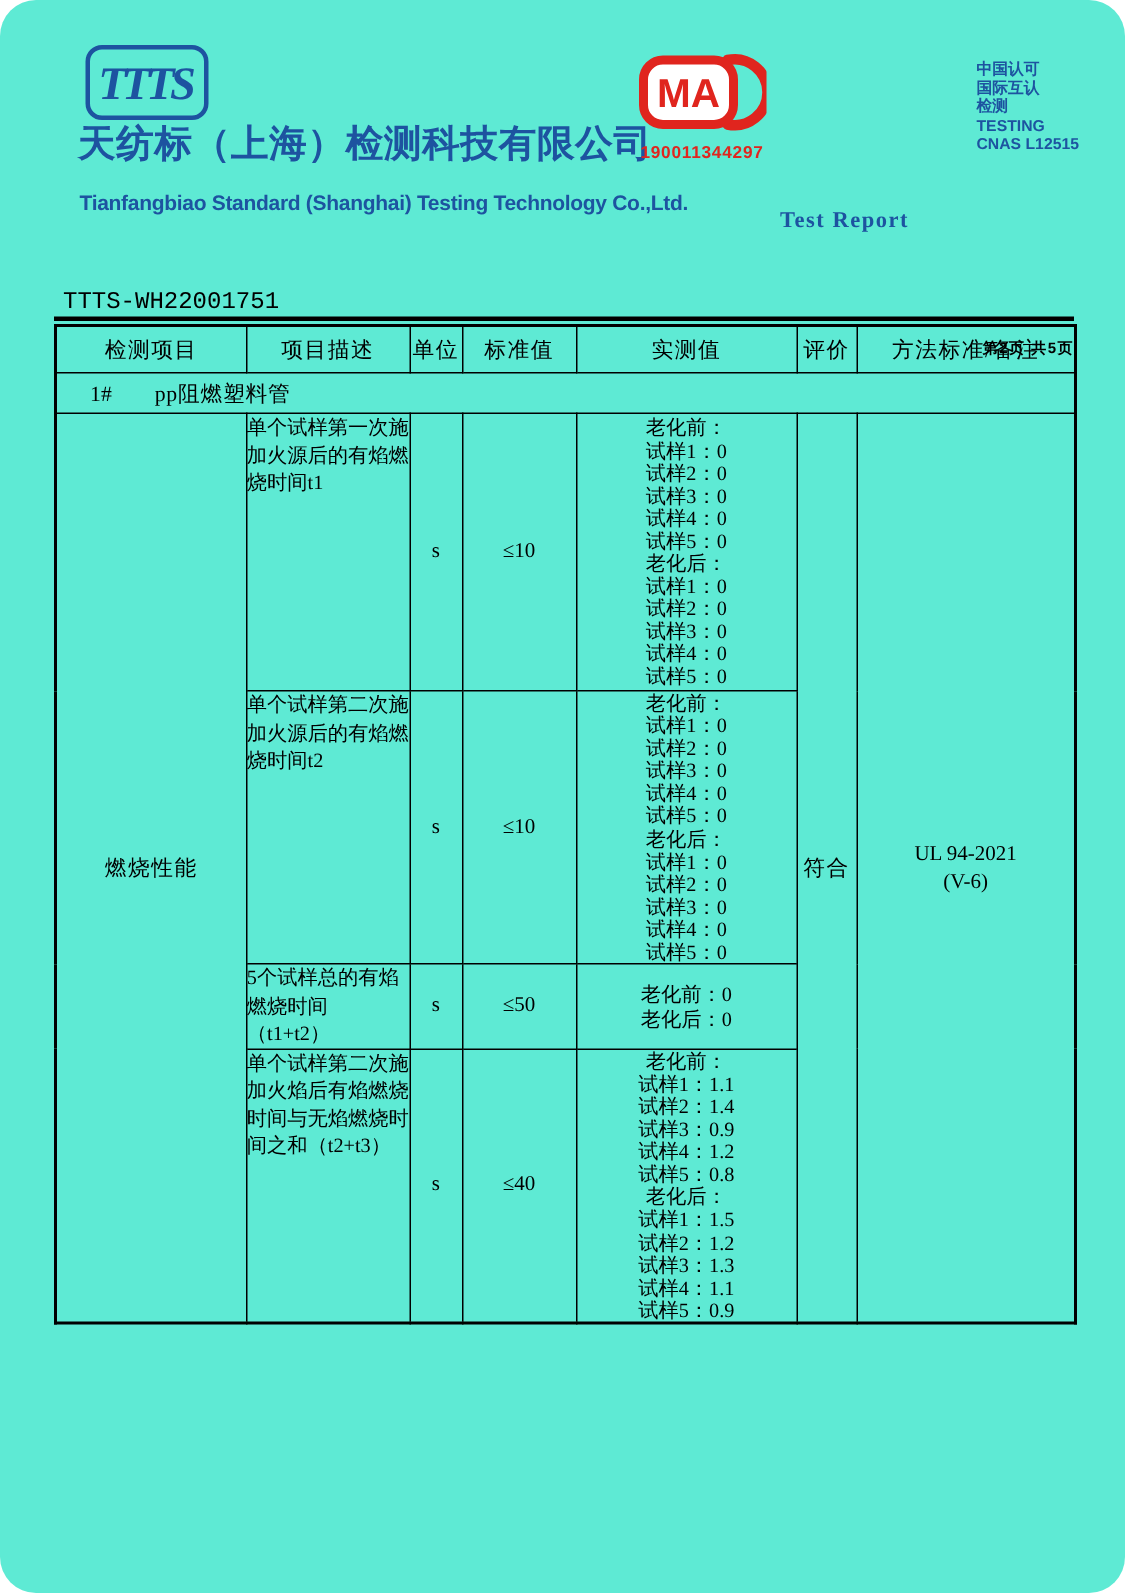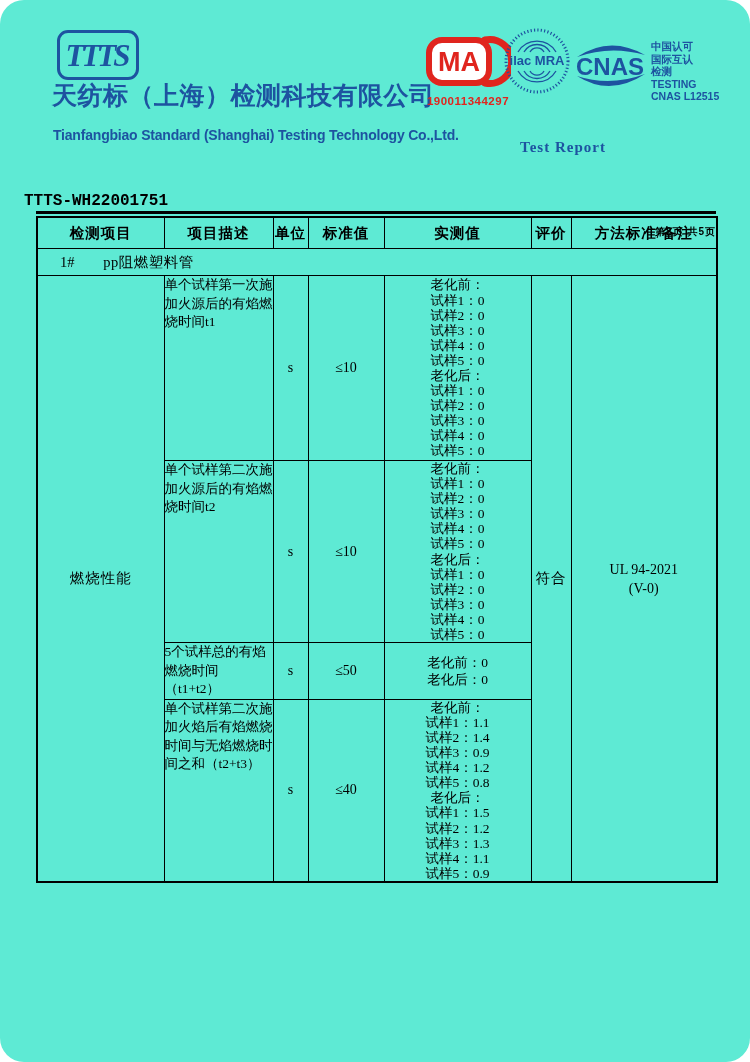"ilac MRA" div.ilac-wrap { html: <div> <svg> <circle></circle> <path></path> <path></path> <path></path> <path></path> <path></path> <path></path> <text>ilac MRA</text> </svg> </div> -> none }
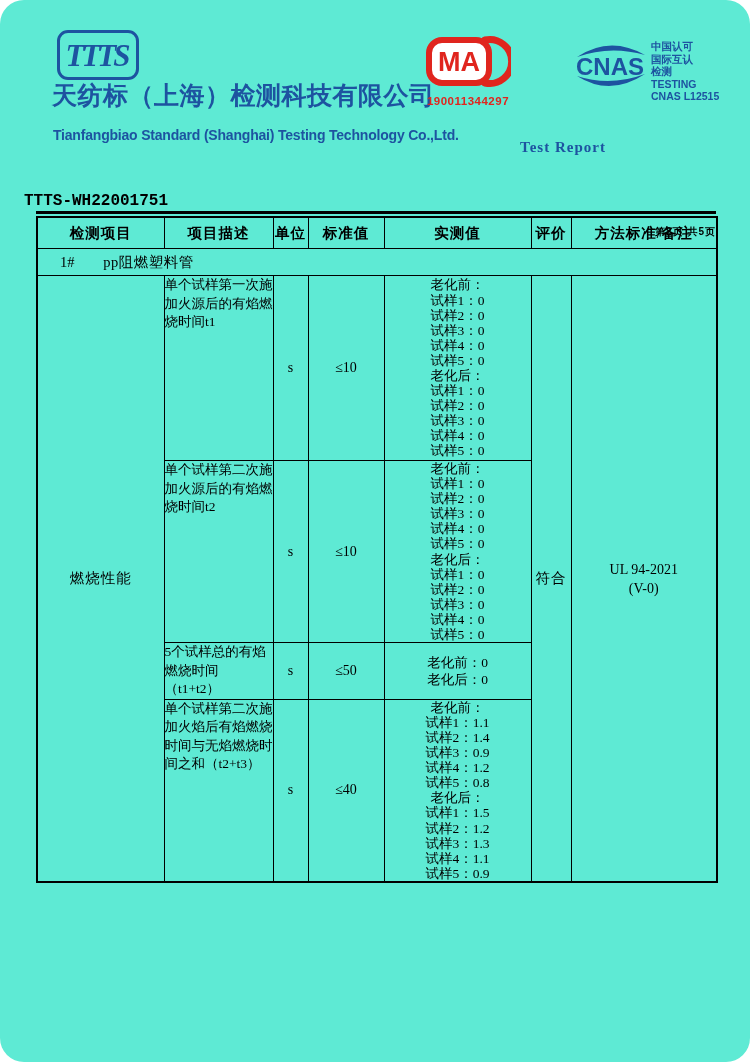"CNAS" div.cnas-wrap { html: <div> <svg> <path></path> <path></path> <text>CNAS</text> </svg> </div> -> none }
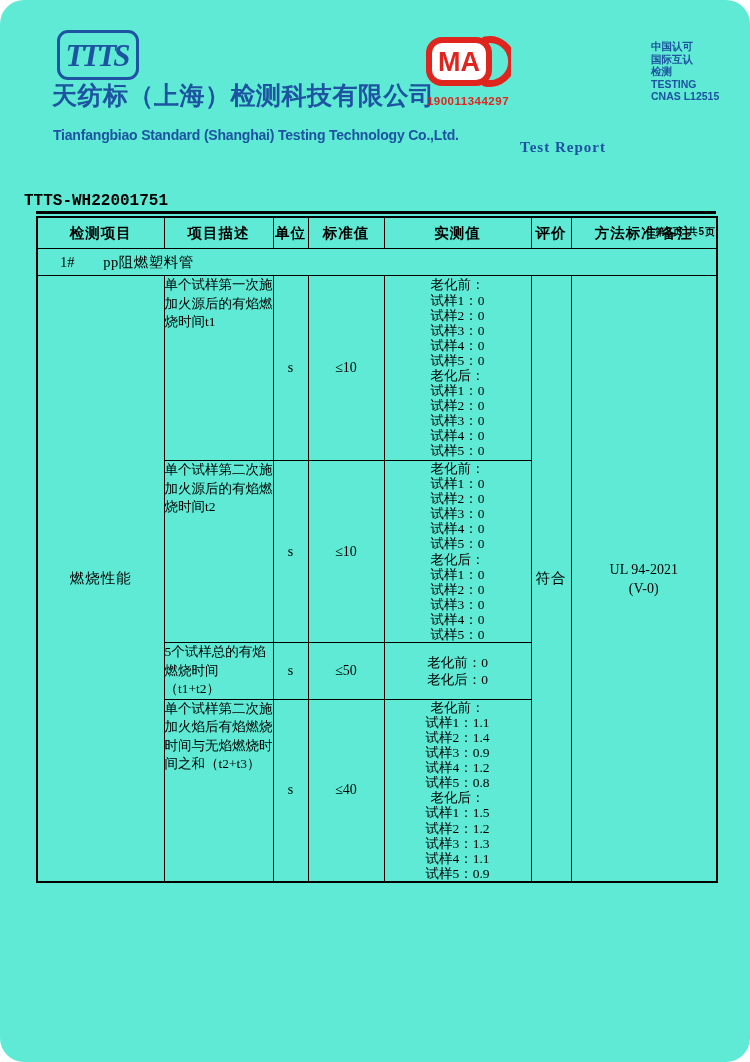"TTTS-WH22001751" .report-no { font-weight: bold -> normal; left: 24px -> 42px }
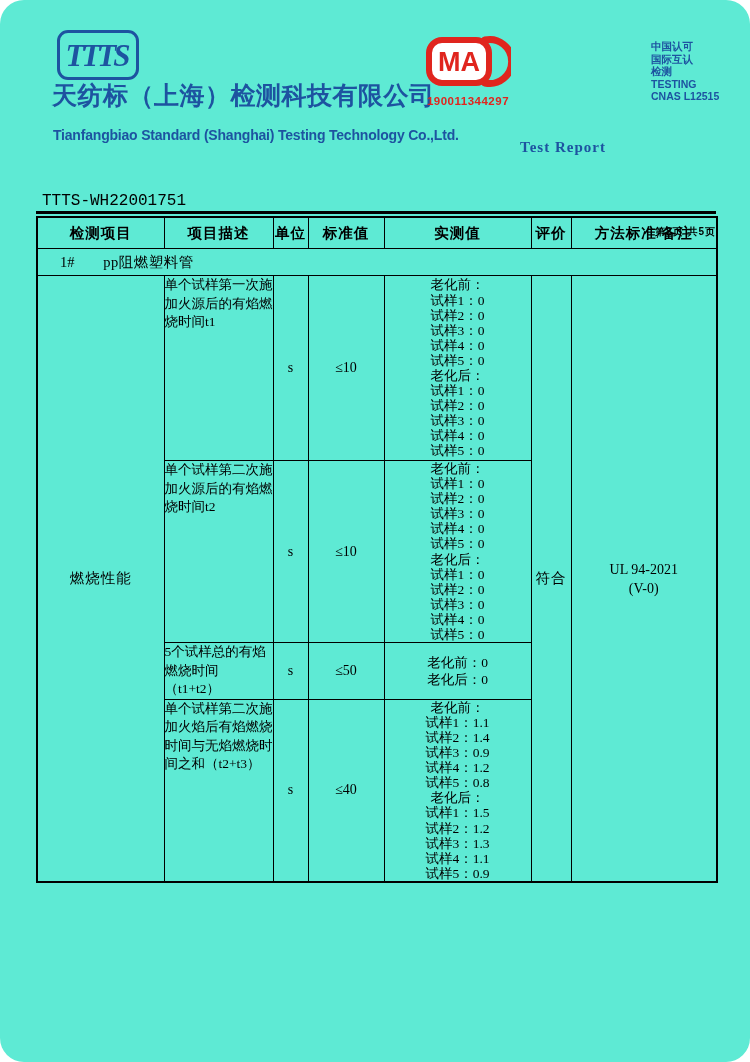"检测项目" table.report th { font-weight: bold -> normal }
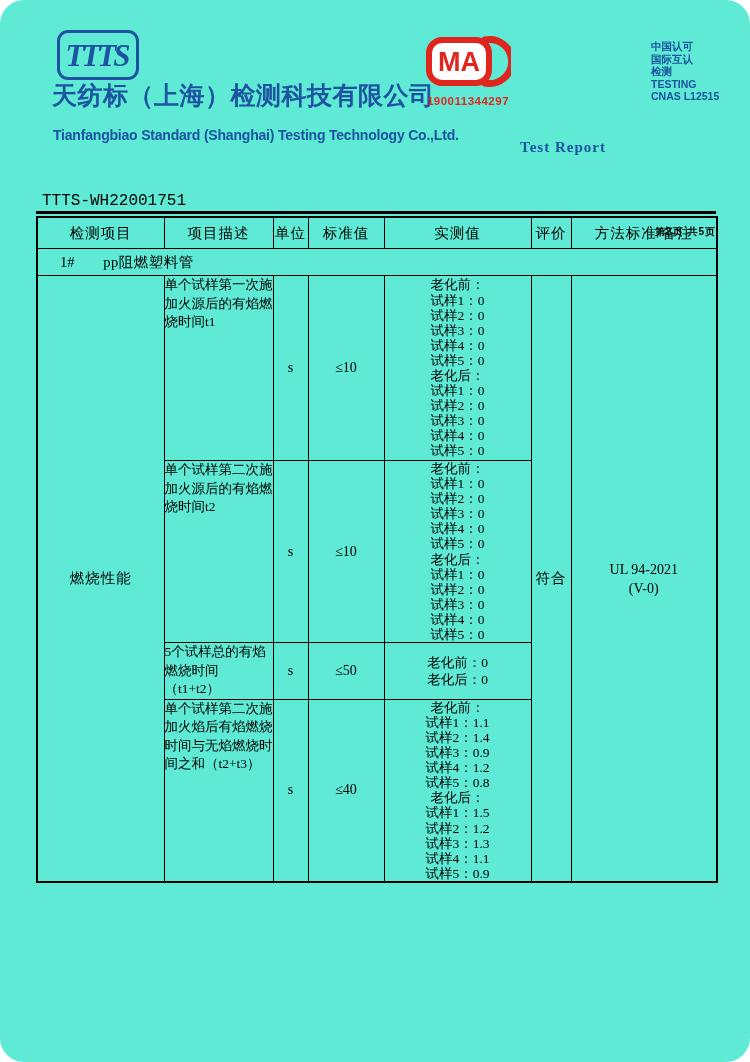"(V-0)" div.m-line { text: V-0 -> V-6 }
